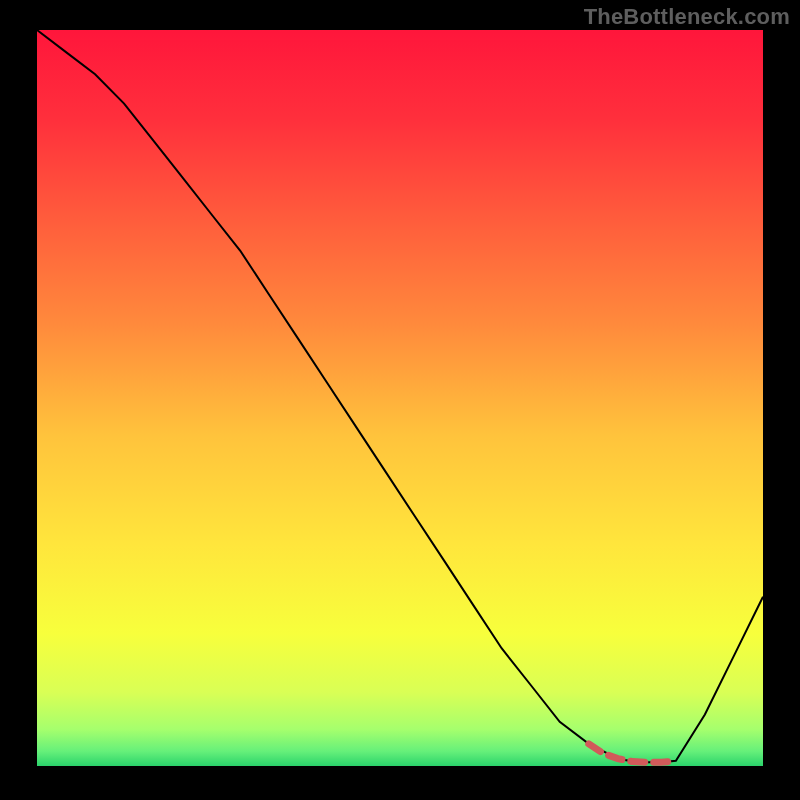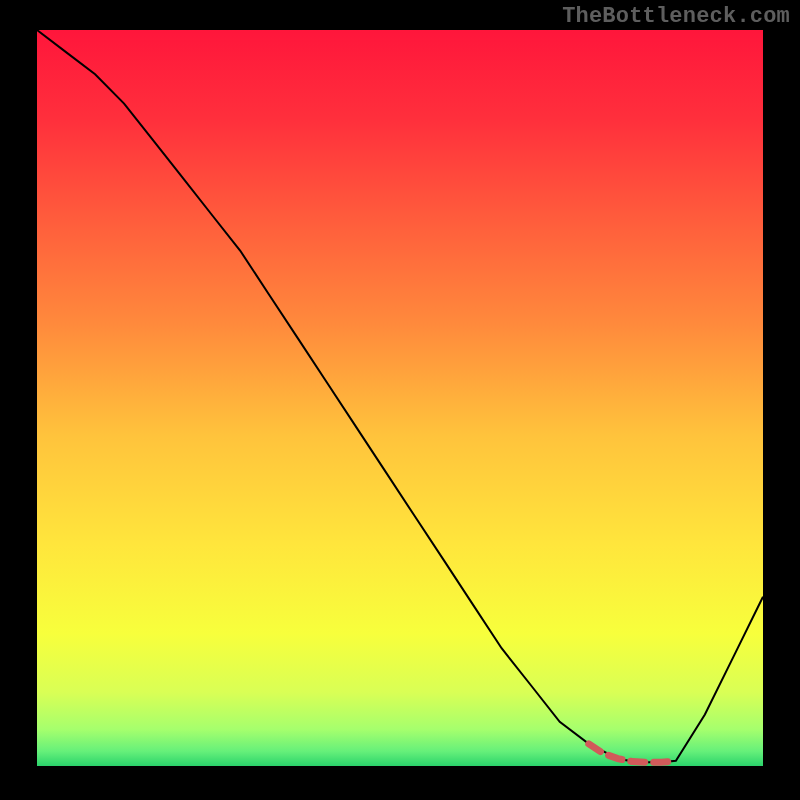"TheBottleneck.com" .stage { font-family: Liberation Mono, monospace -> none }
